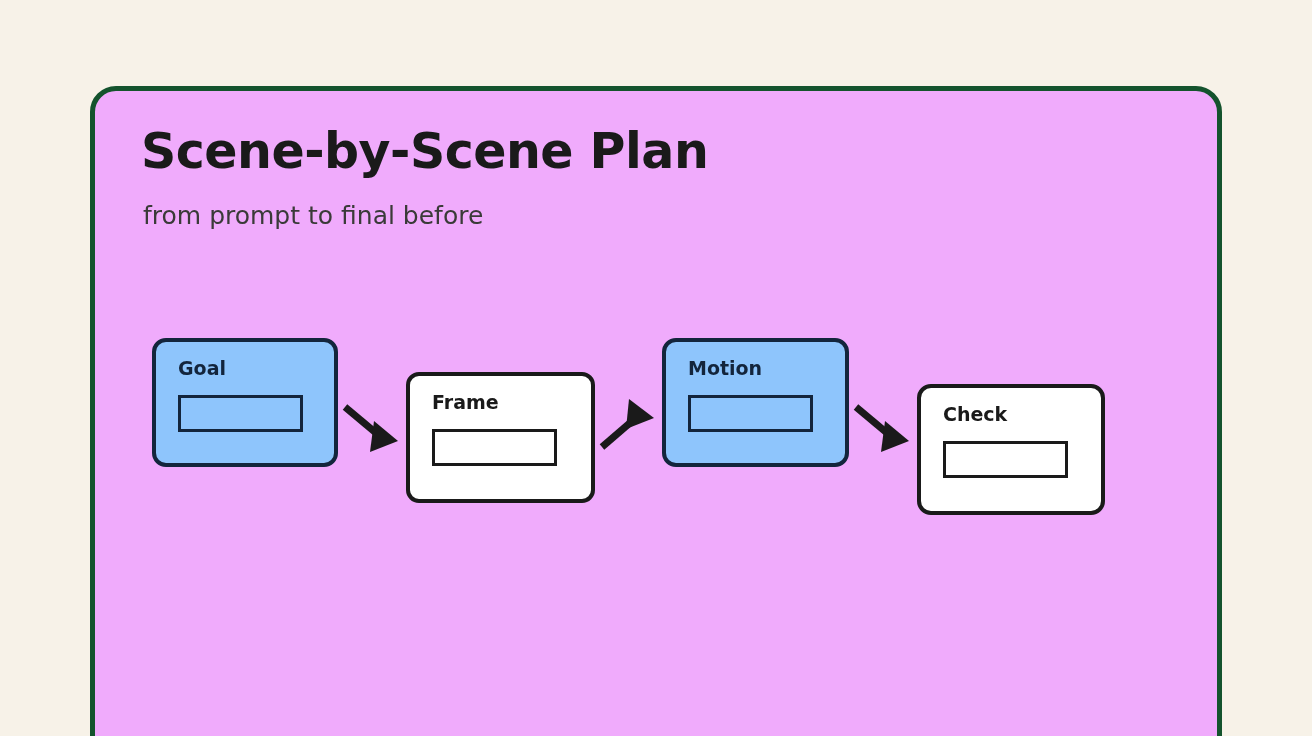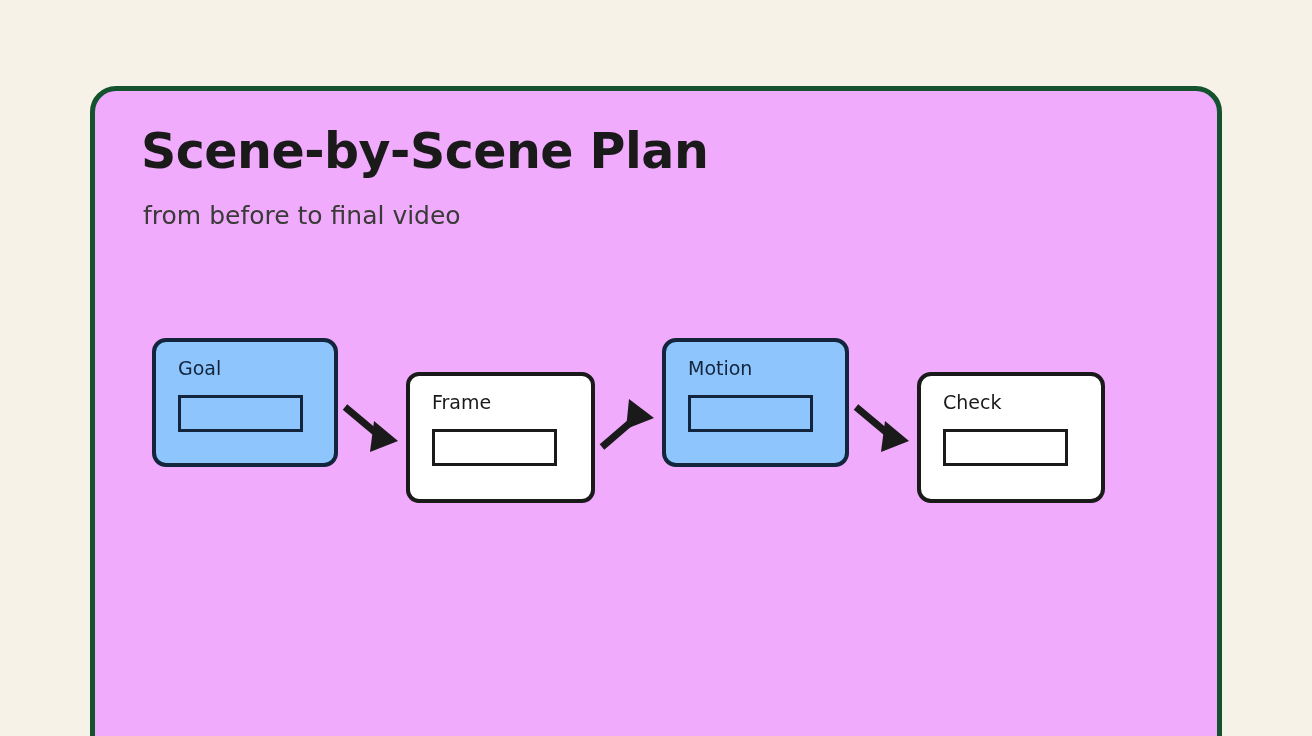"from before to final video" p.subtitle { text: before to final video -> prompt to final before }
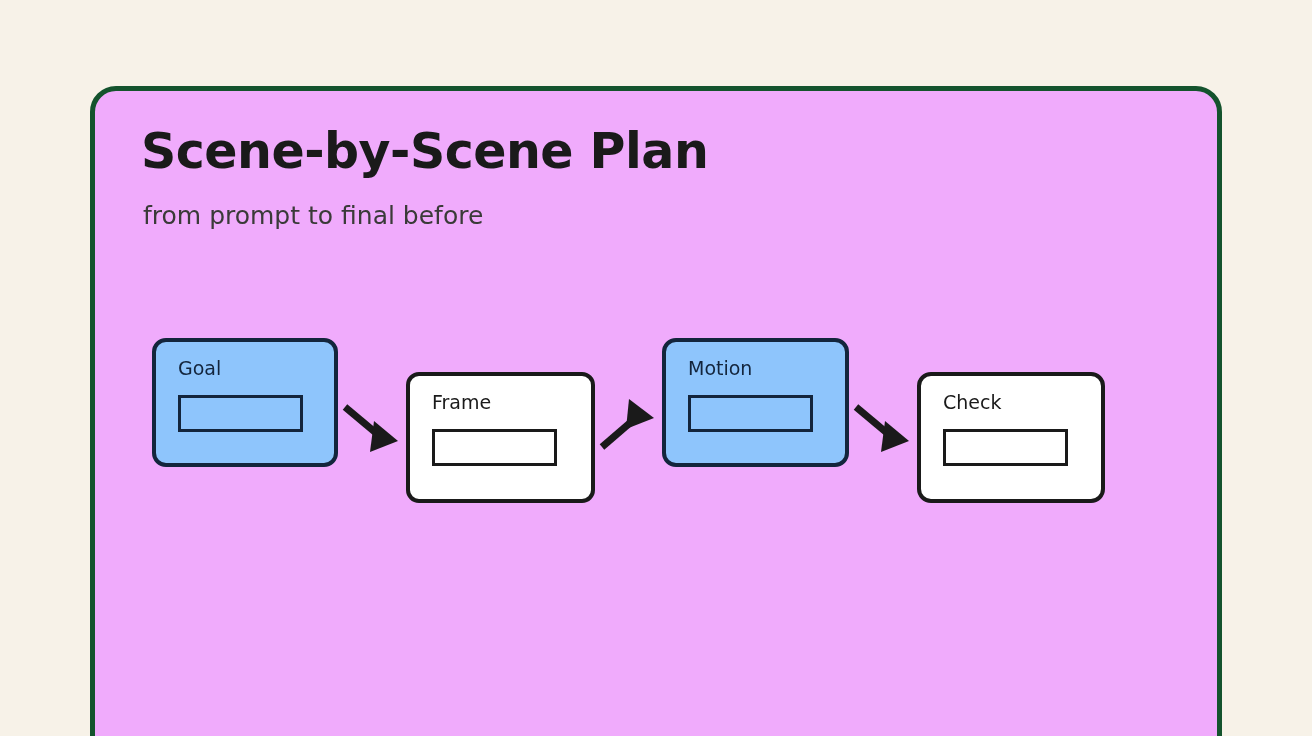"Goal" .node .node-label { font-weight: 400 -> 700 }
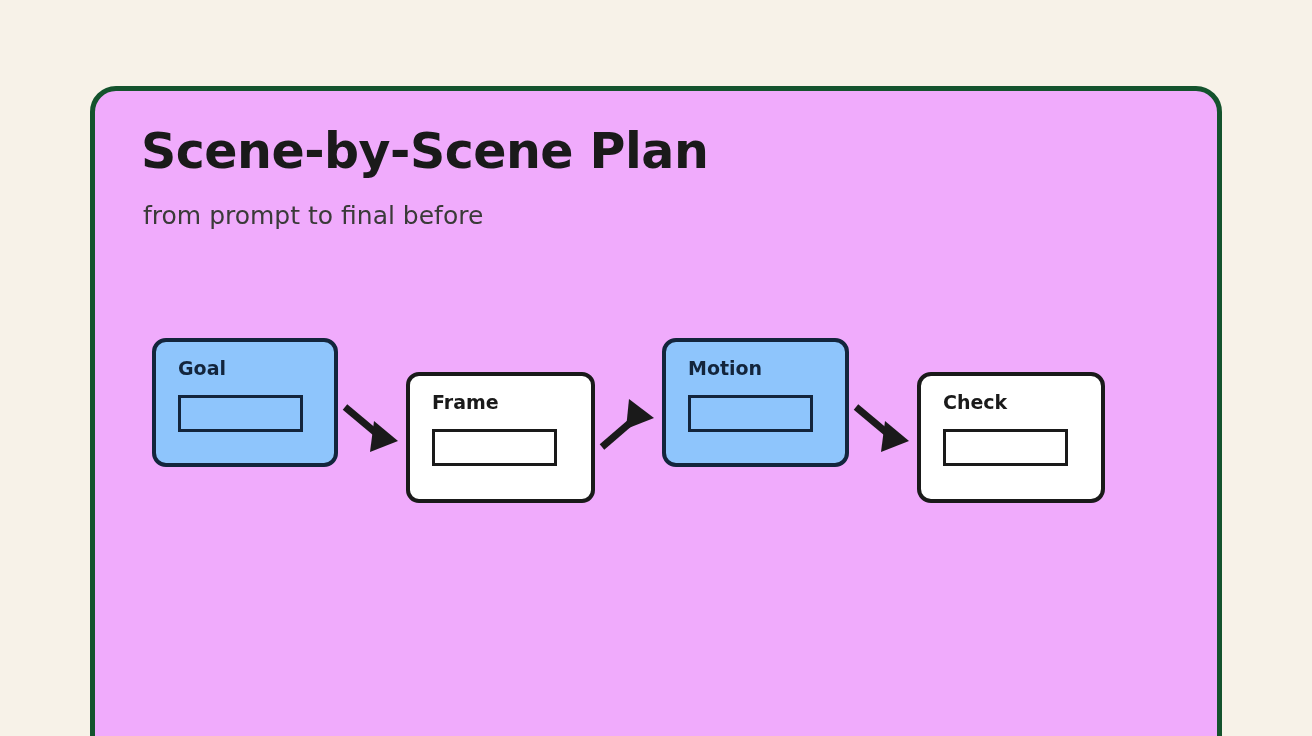"Check" #node-check { top: 281px -> 293px }
